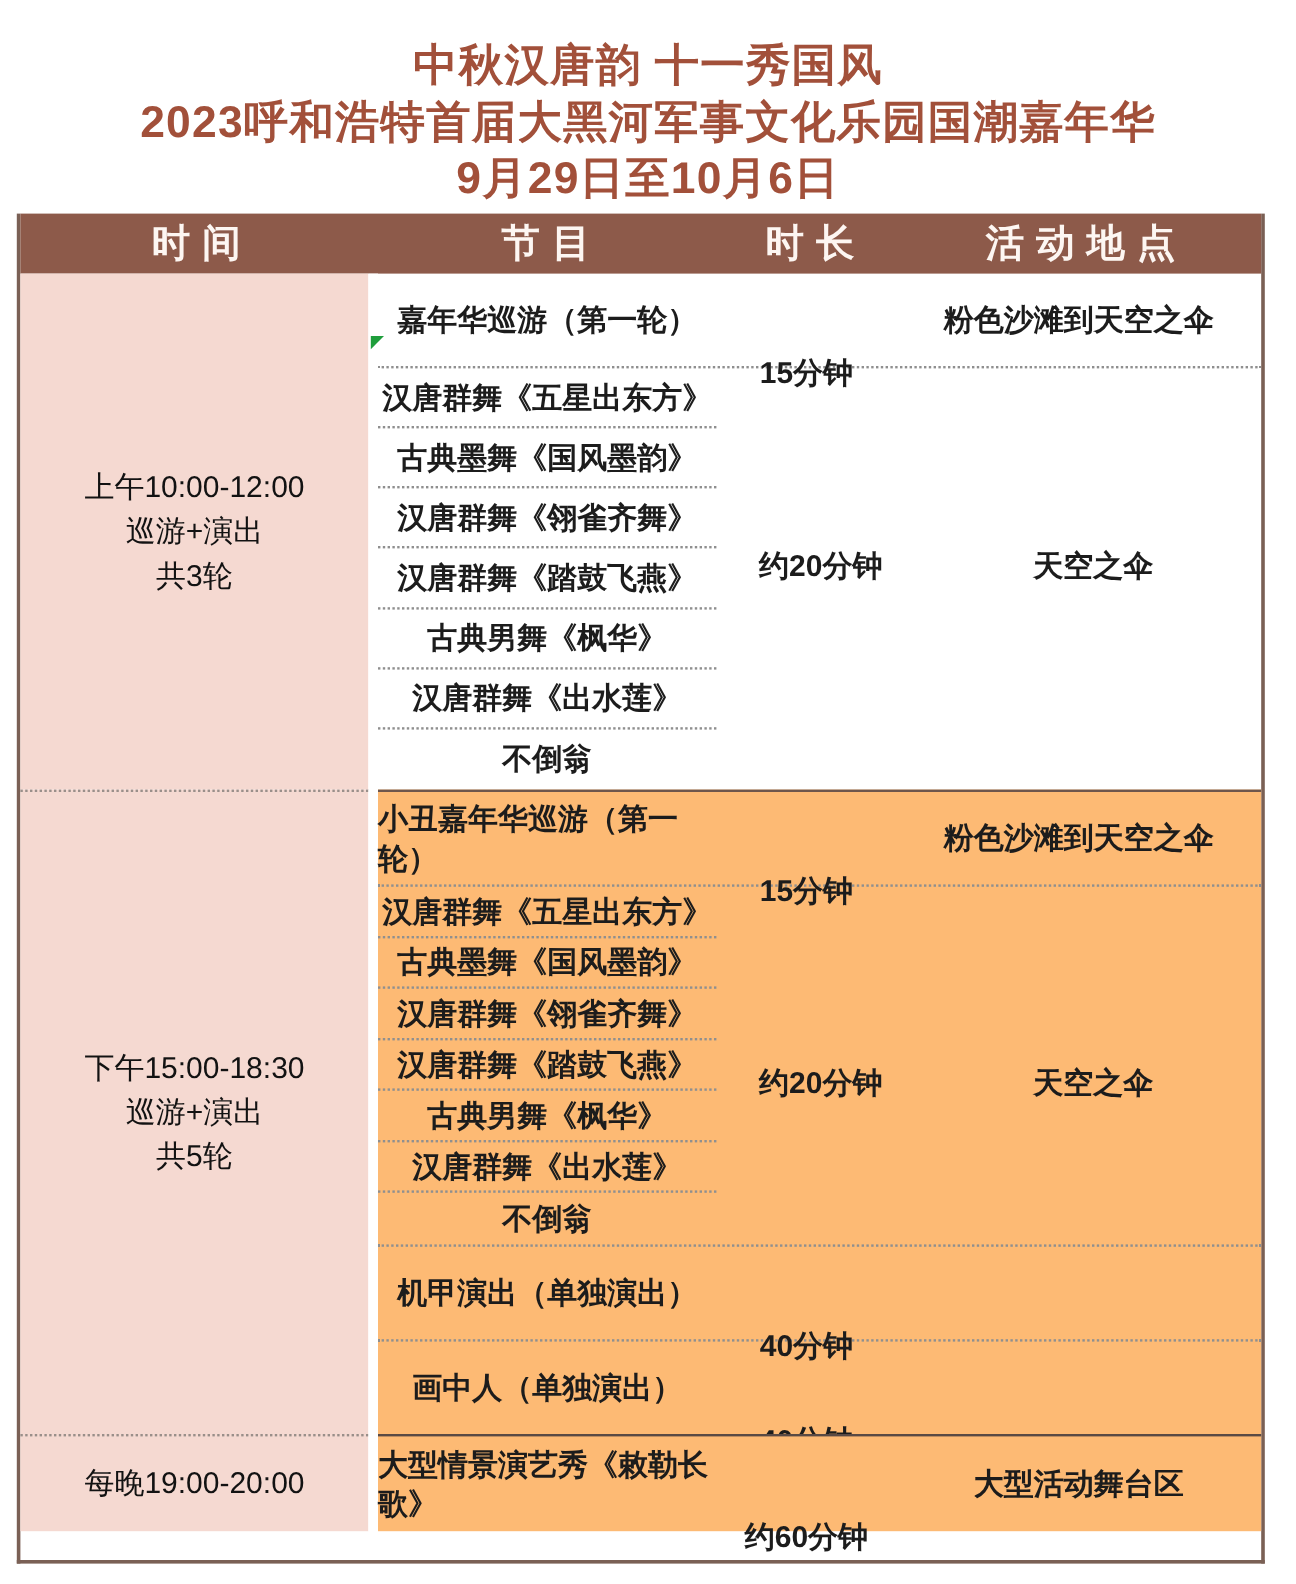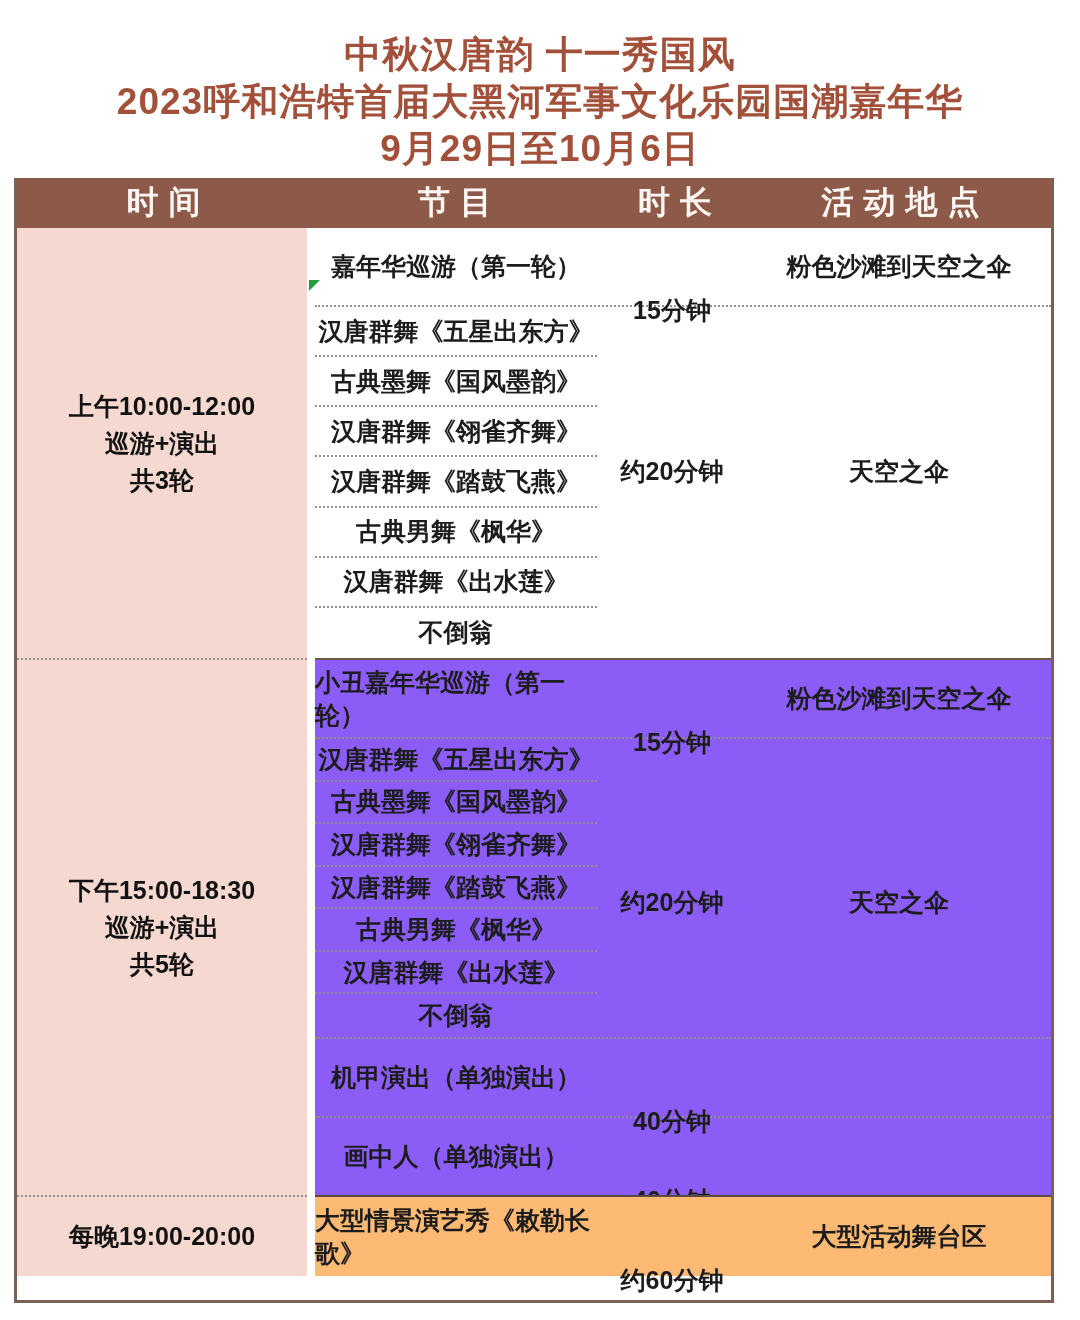"上午10:00-12:00" .time-cell { font-weight: bold -> normal }
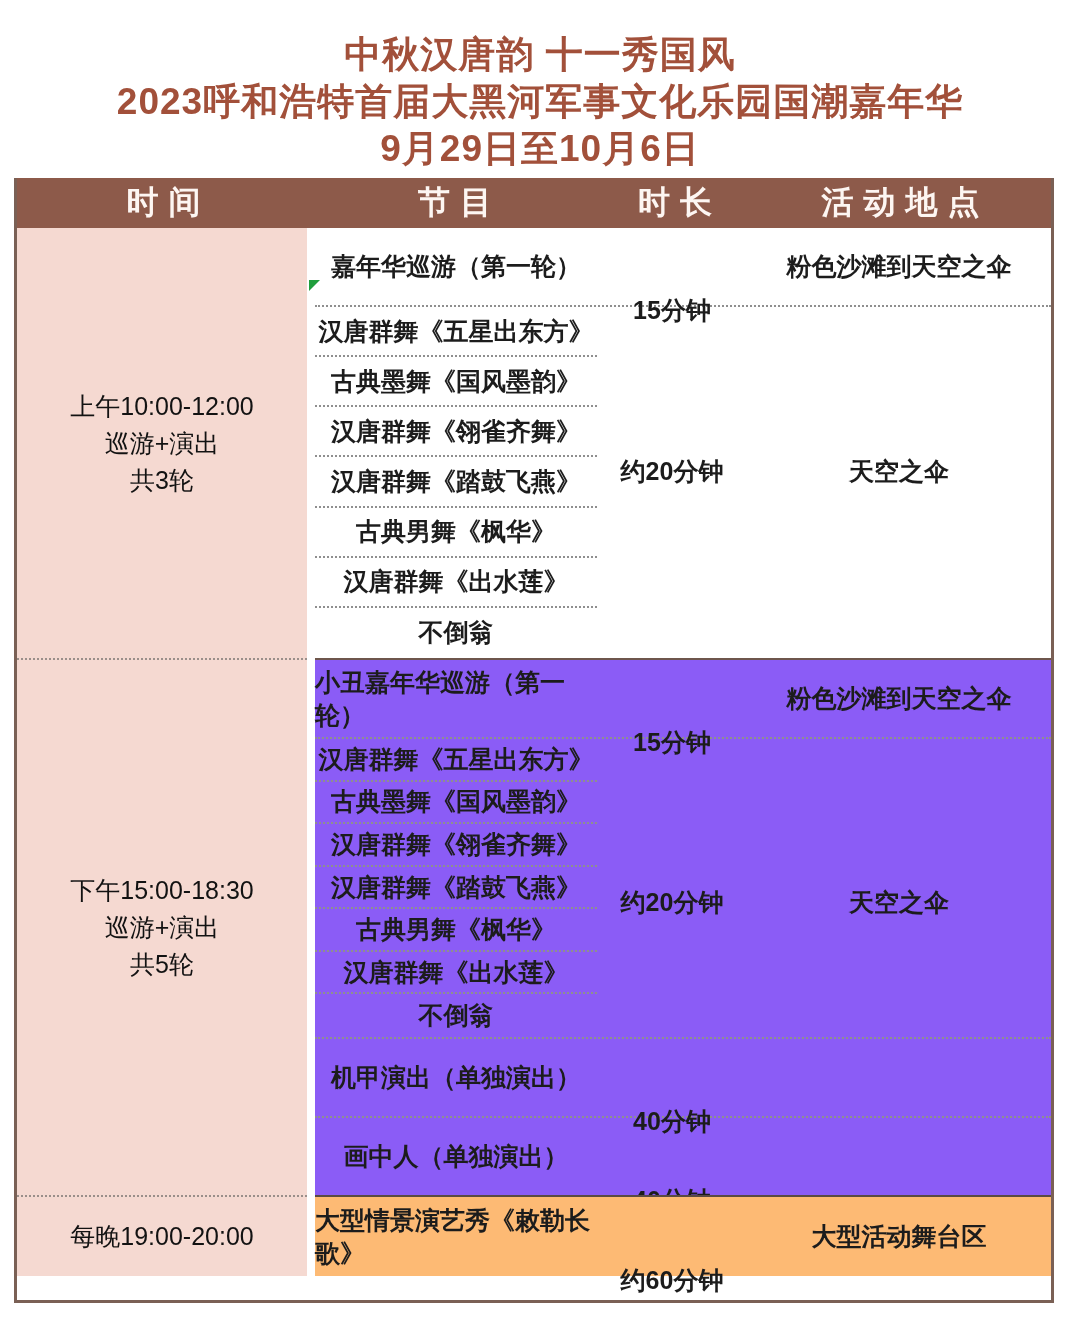"约20分钟" .merged { left: 0 -> 12px }
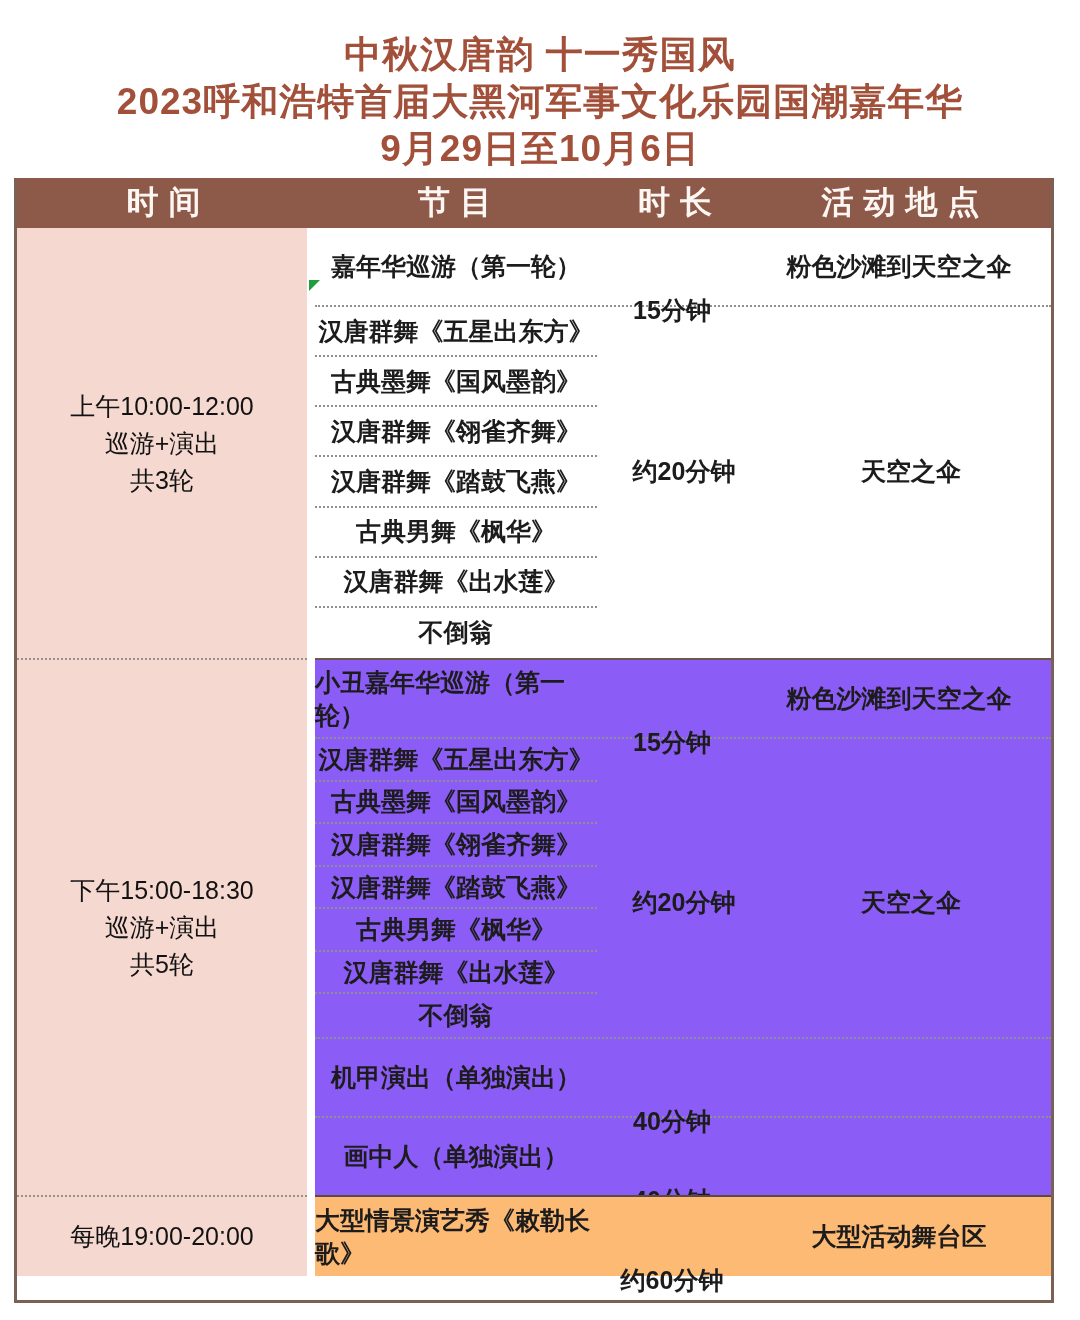"小丑嘉年华巡游（第一轮）" .sec-2 .body { background: #8b5cf6 -> #fdba74 }
